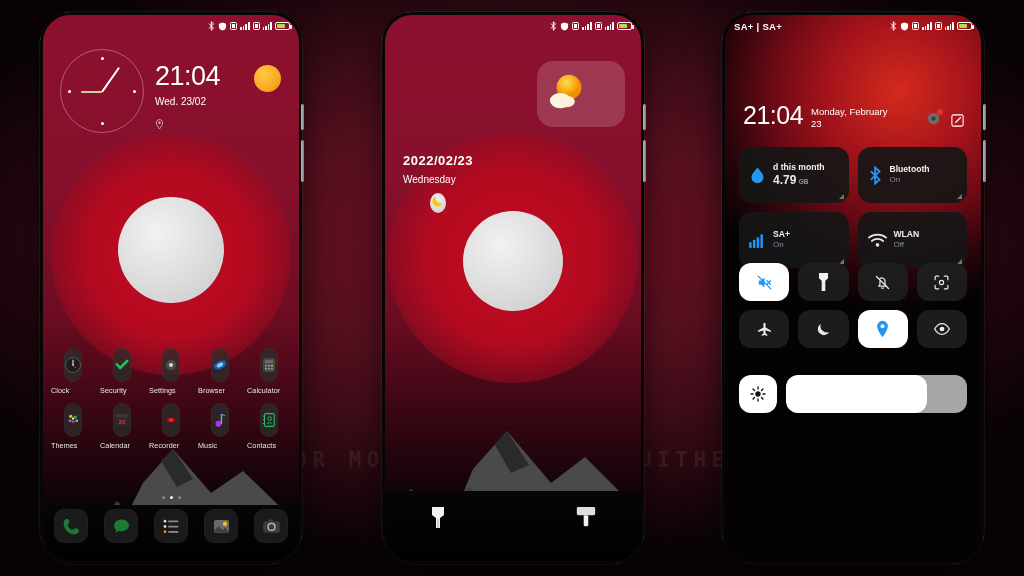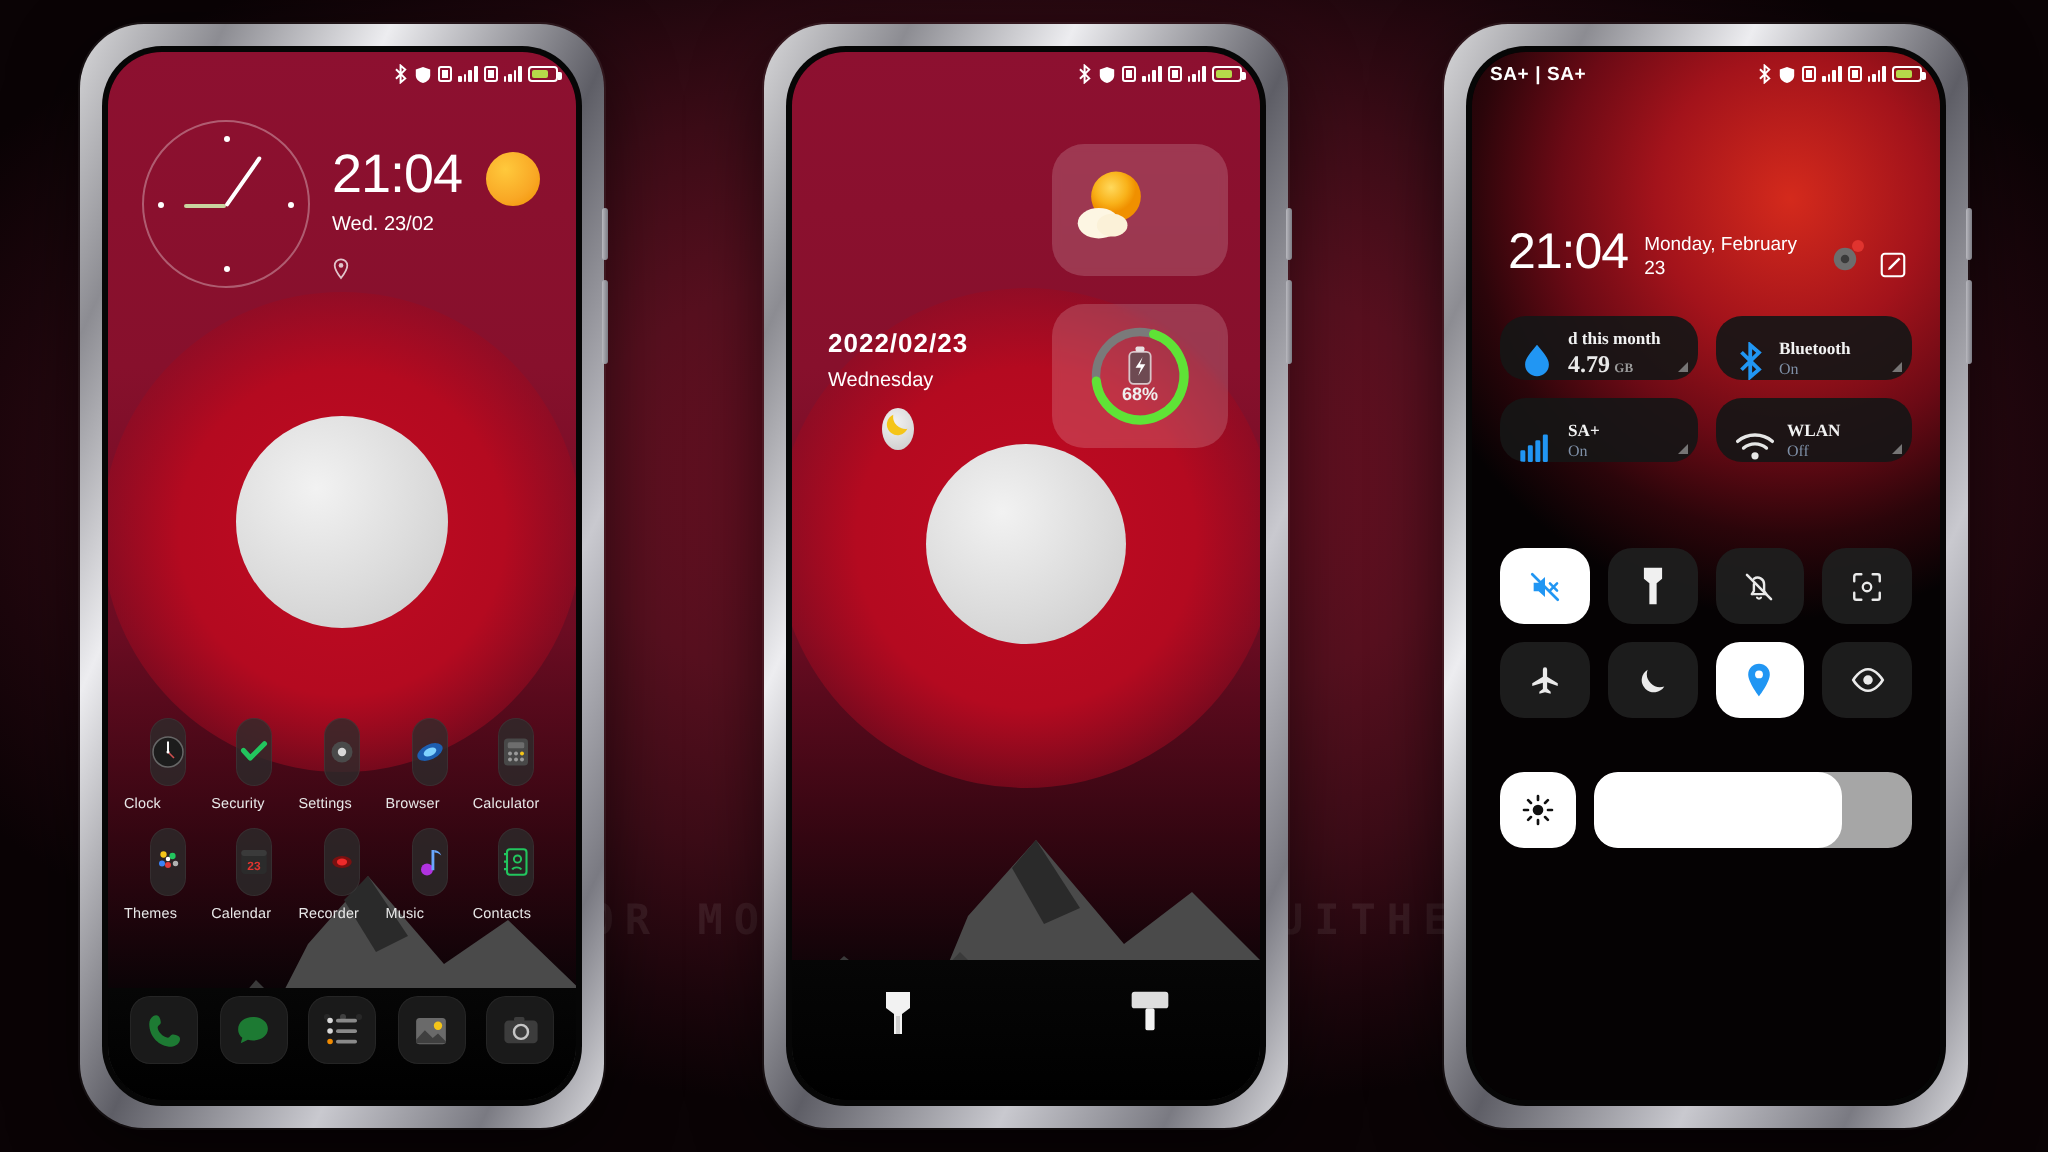"SA+ | SA+" .phone { padding: 11px -> 0 }
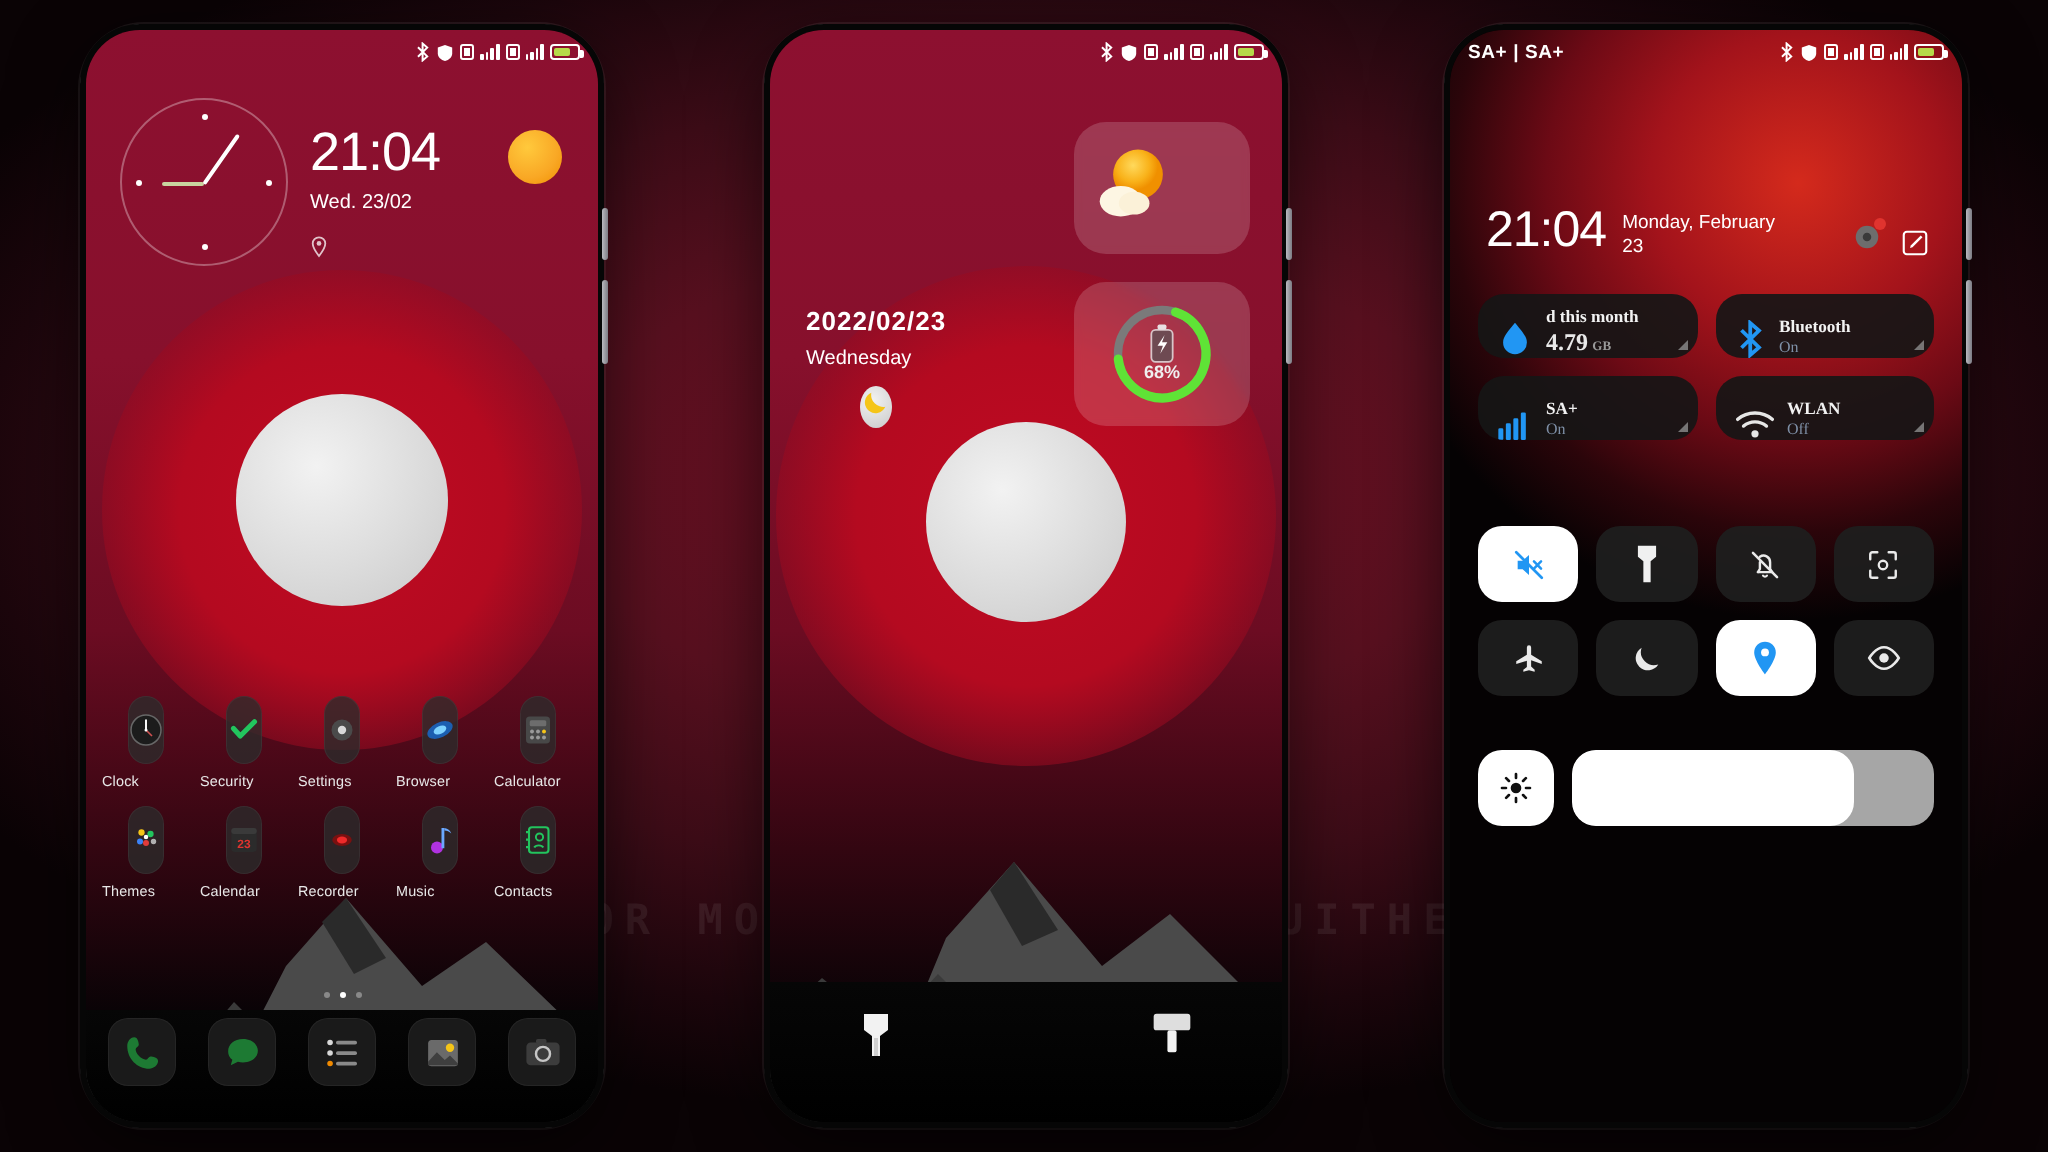"d this month" .tile { align-items: flex-end -> center; font-family: Liberation Serif, serif -> none; height: 32px -> 56px }
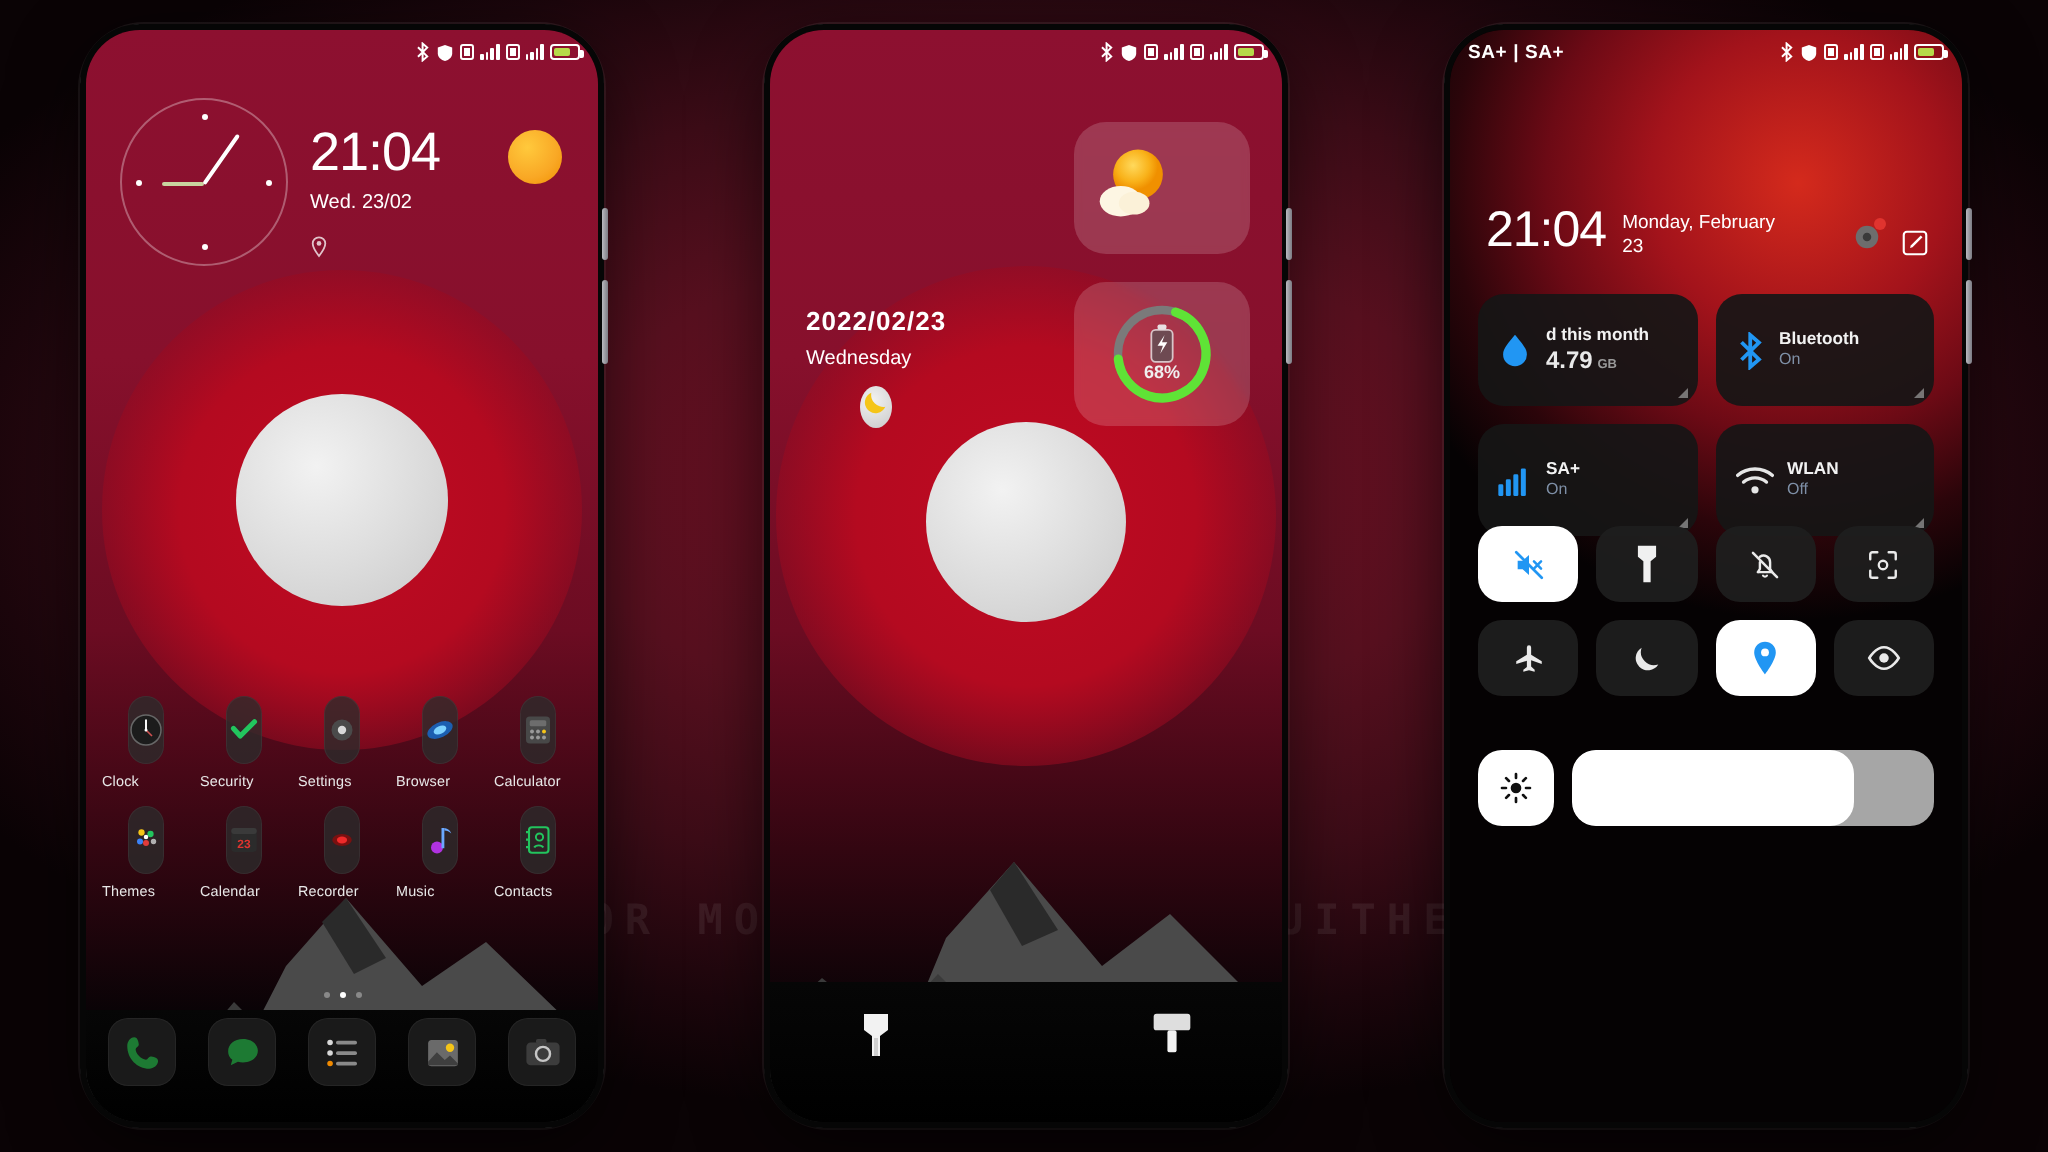"68%" div.card { html: <div> <div> <svg> <circle></circle> <circle></circle> </svg> <svg> <rect></rect> <rect></rect> <path></path> </svg> <div>68%</div> </div> </div> -> none }
